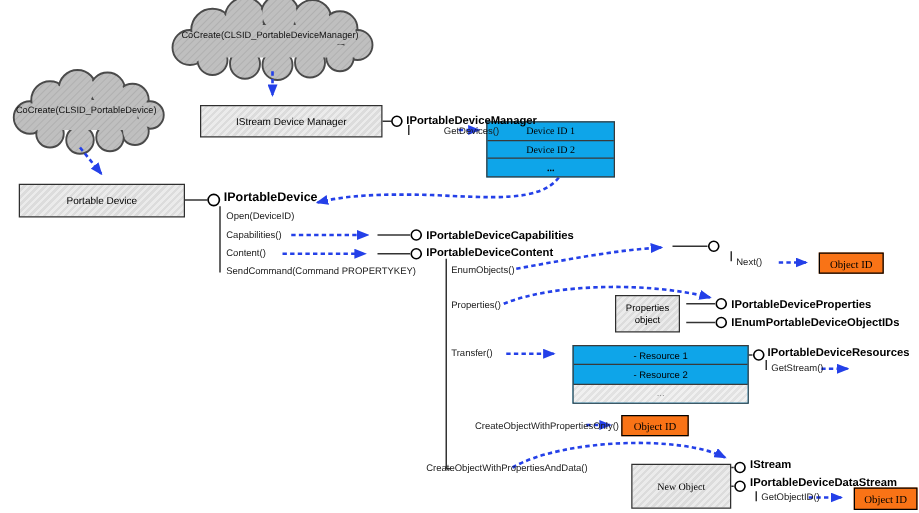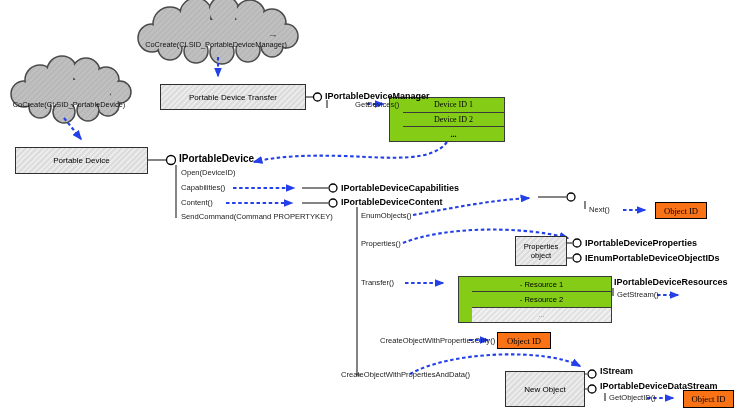"CoCreate(CLSID_PortableDeviceManager)" .cloudlbl { margin-top: 17px -> none }
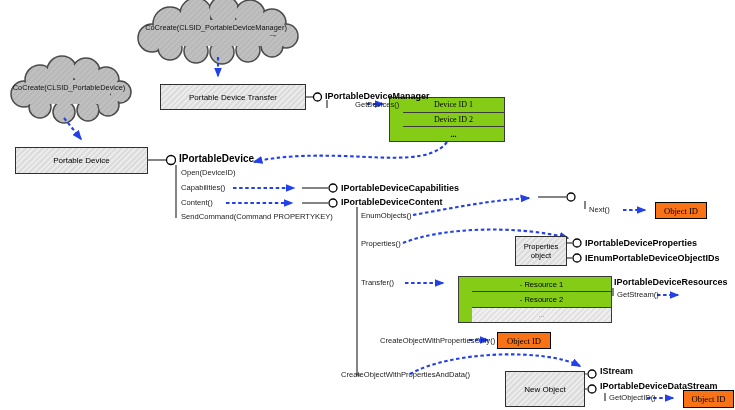"Portable Device Transfer" div.box { text: Portable Device Transfer -> IStream Device Manager }
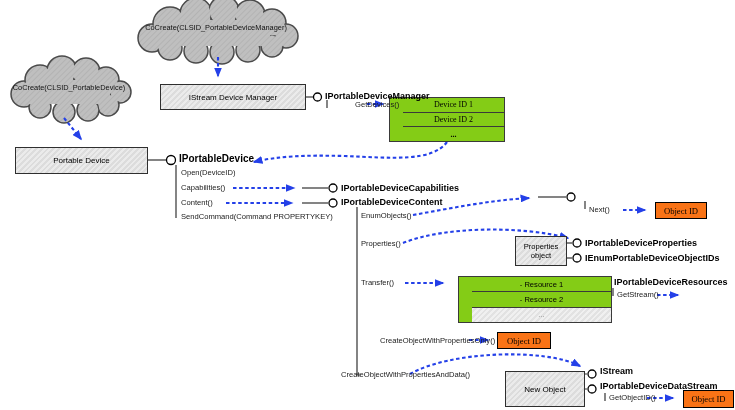"Device ID 1" .tbl { background: #84cc16 -> #0ea5e9; padding-left: 13px -> none }
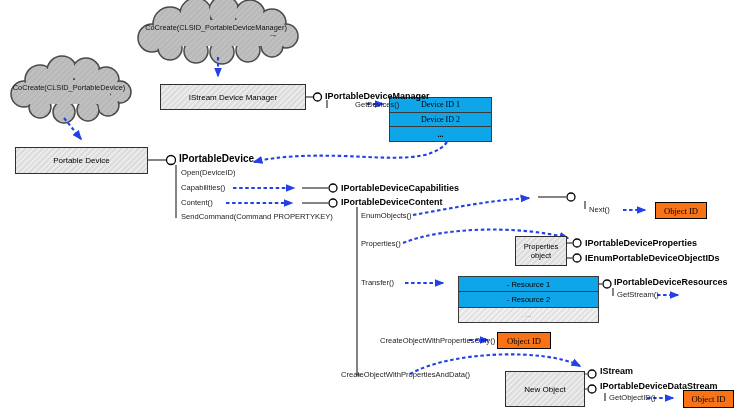"Properties" div.box { left: 515px -> 492px }
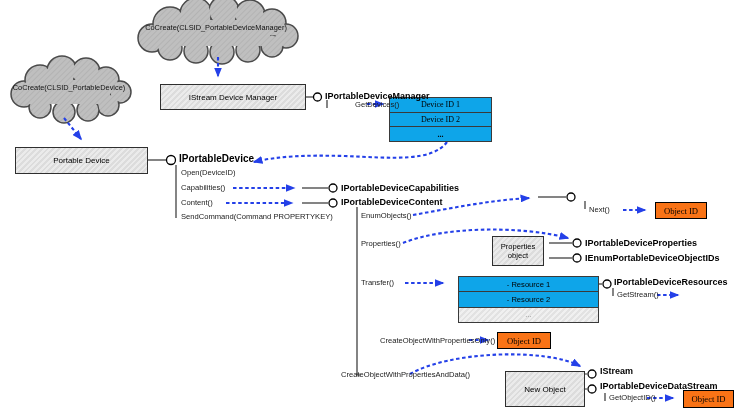"New Object" div.box { font-family: none -> Liberation Serif, serif }
